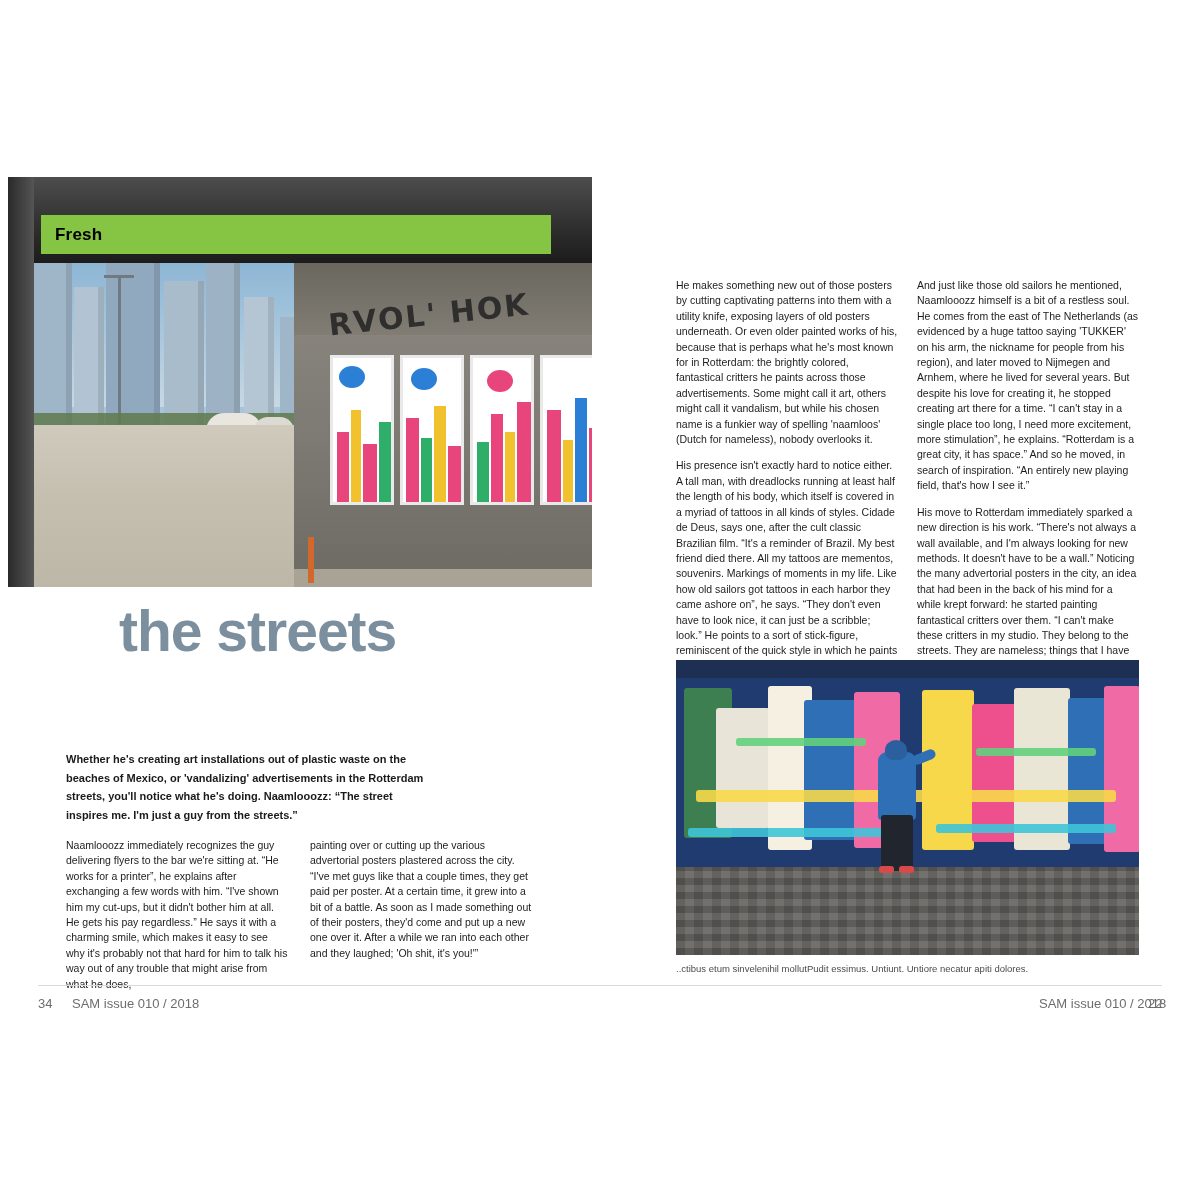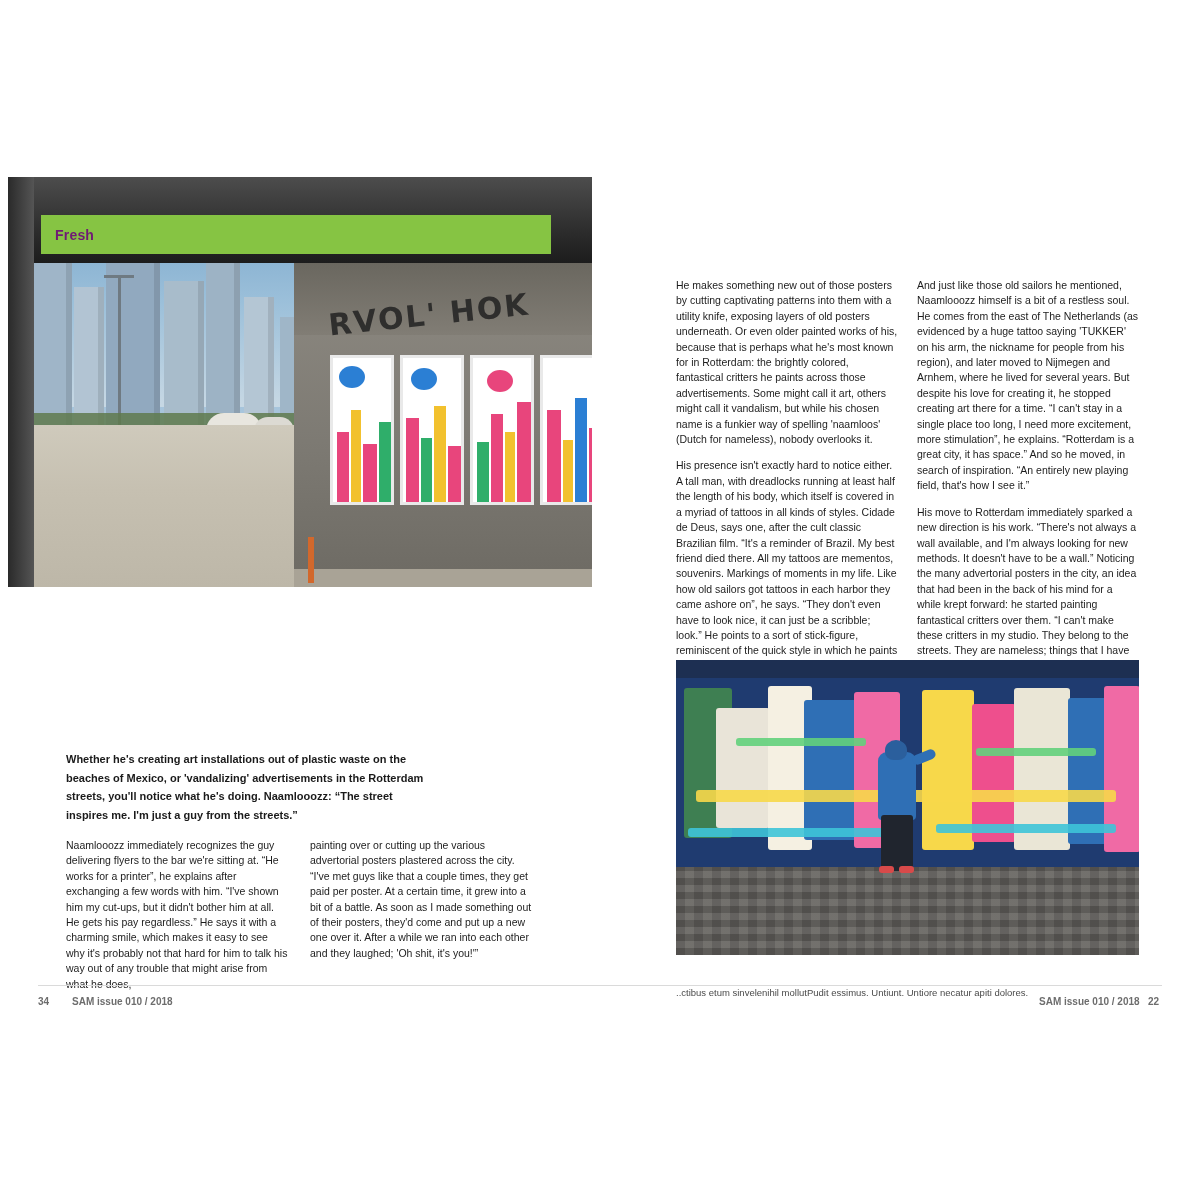"Fresh" .fresh-tag span { color: #701a75 -> #000000; font-size: 14px -> 17px }
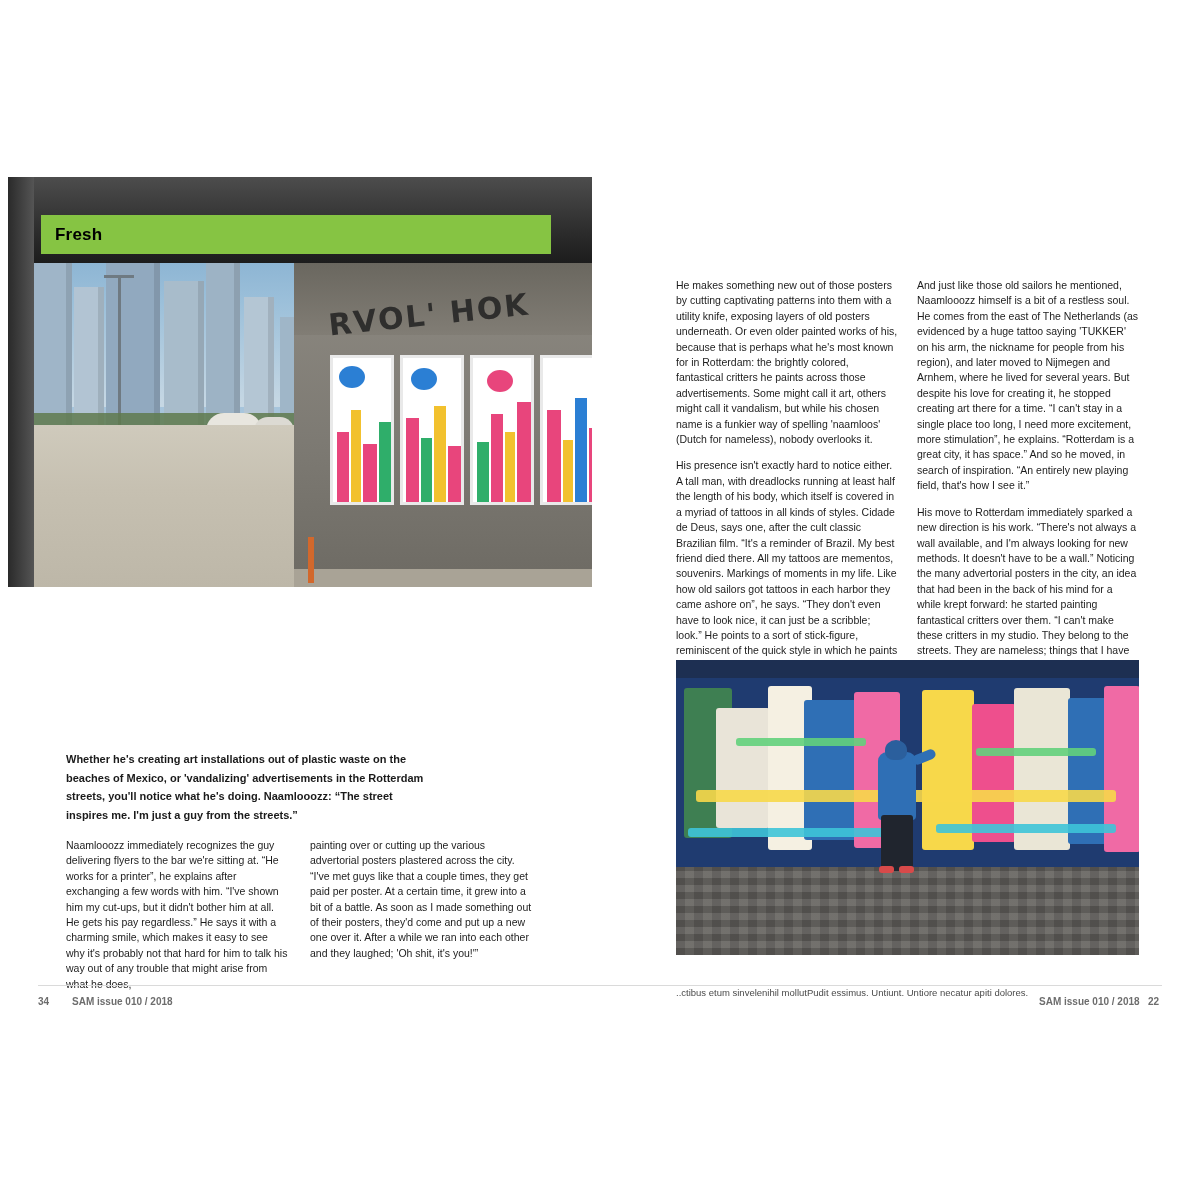"the streets" span.l2 { html: none -> <span>the streets</span> }
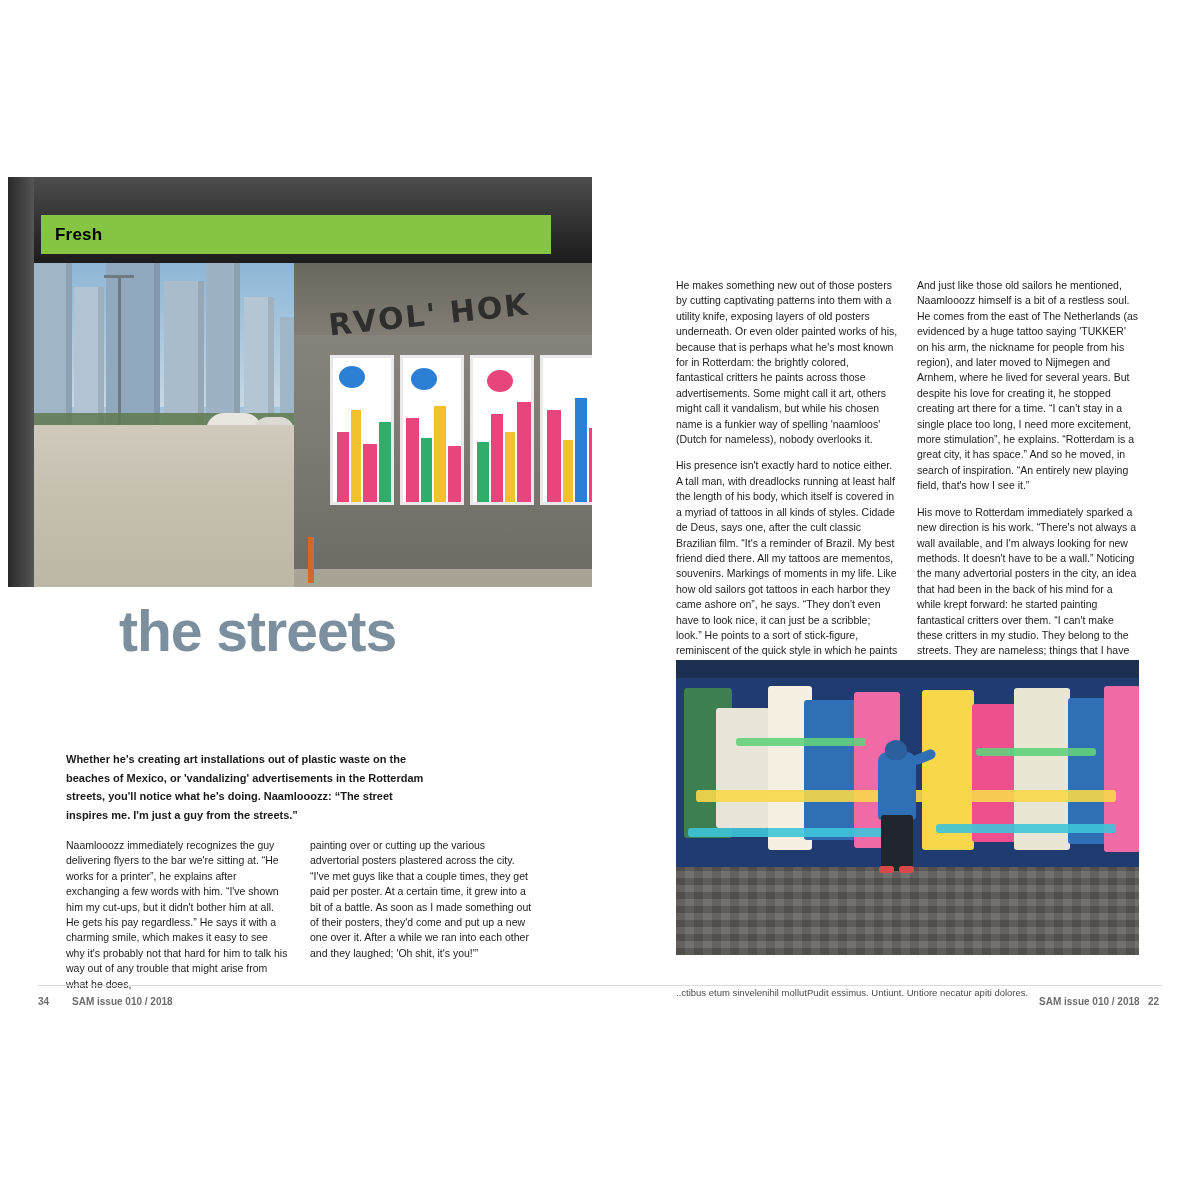"..ctibus etum sinvelenihil mollutPudit" .caption { margin-top: 24px -> none }
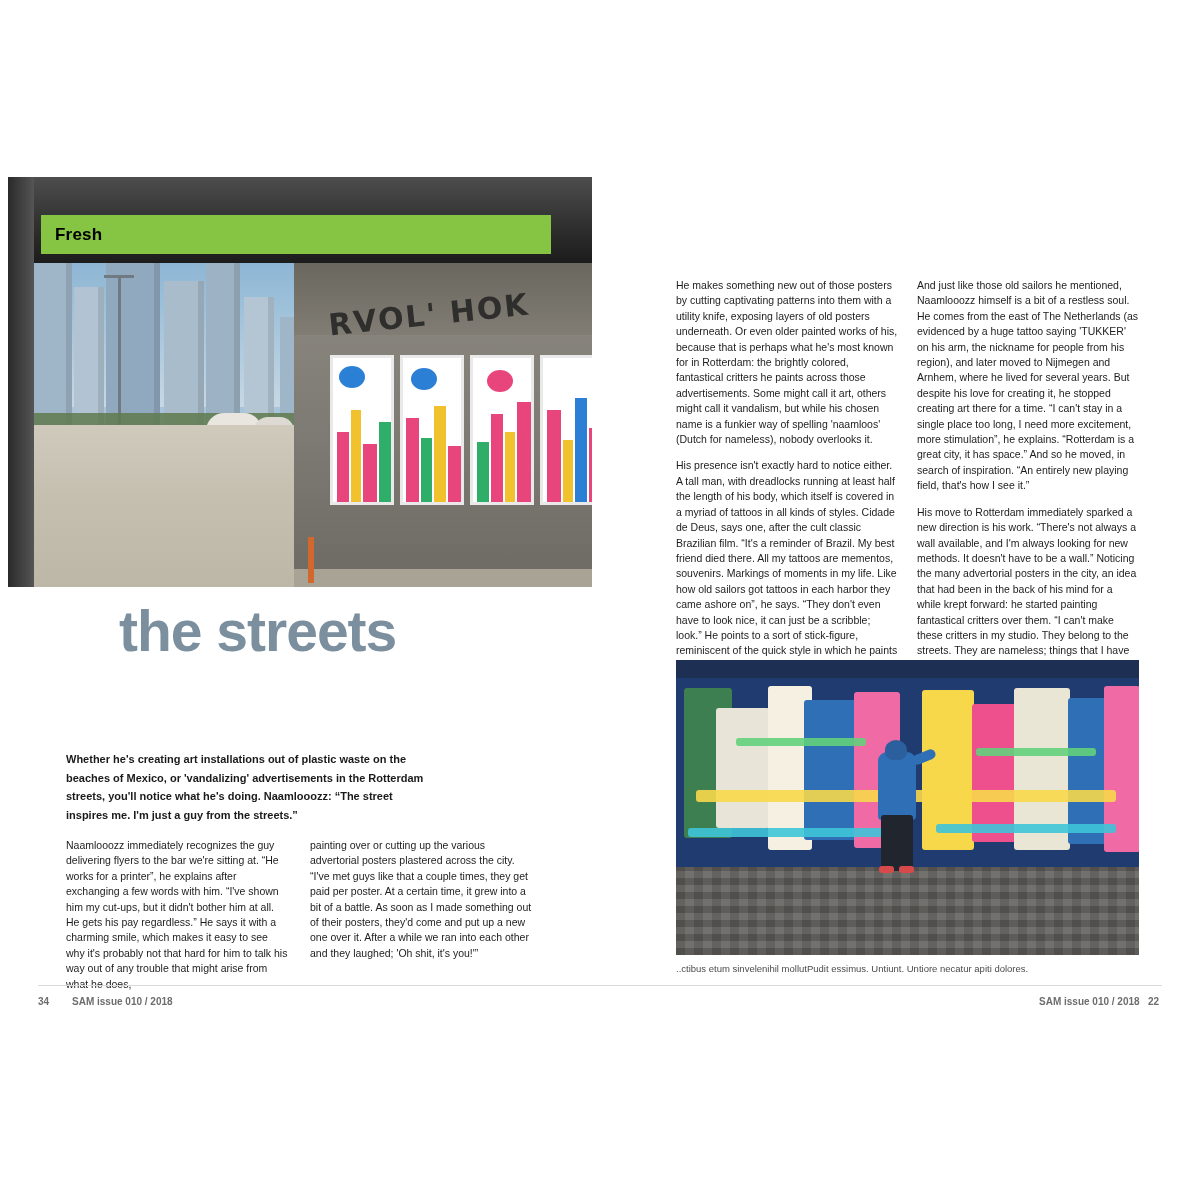"34" .folio { font-size: 10px -> 13px; font-weight: bold -> none }
